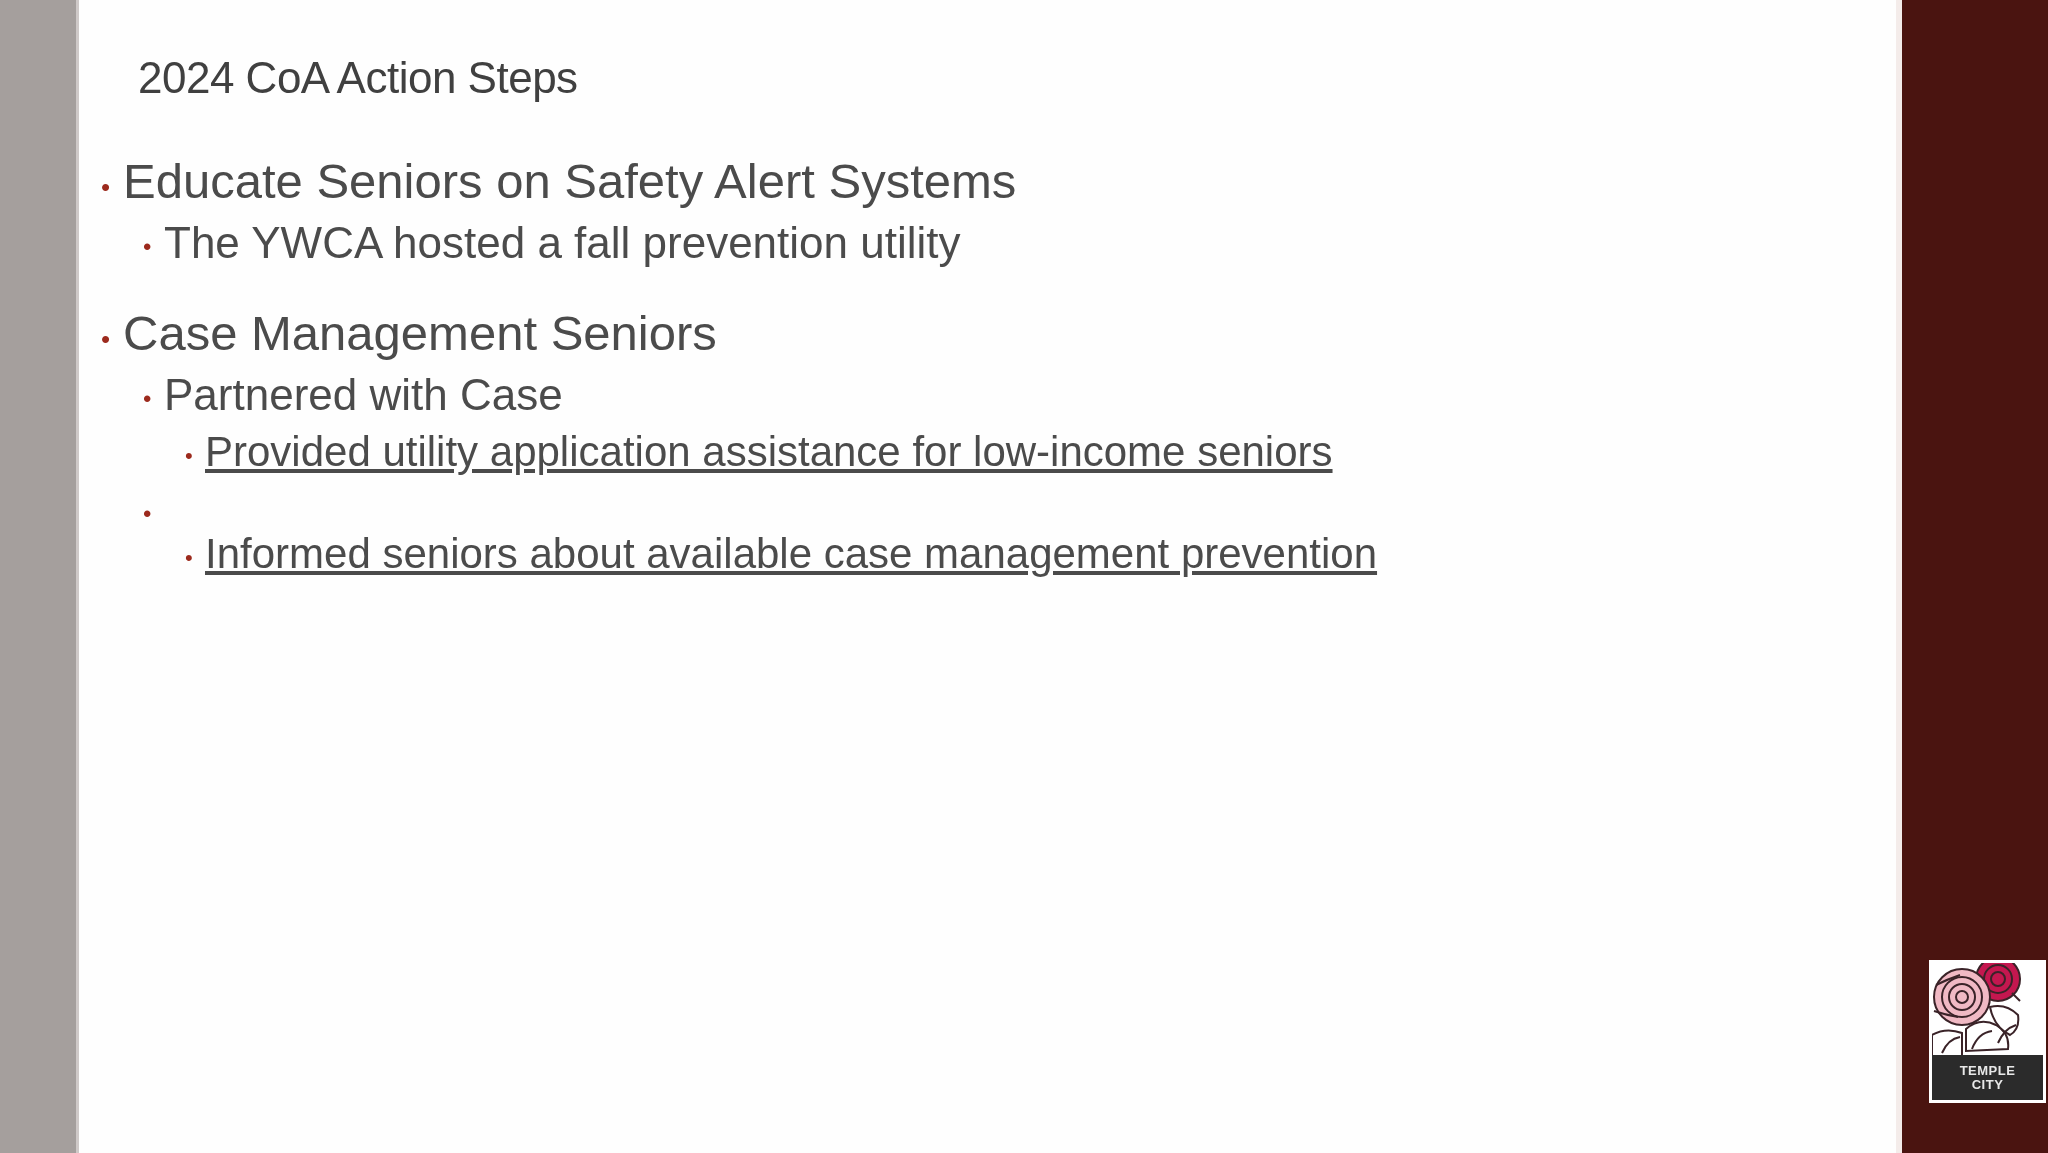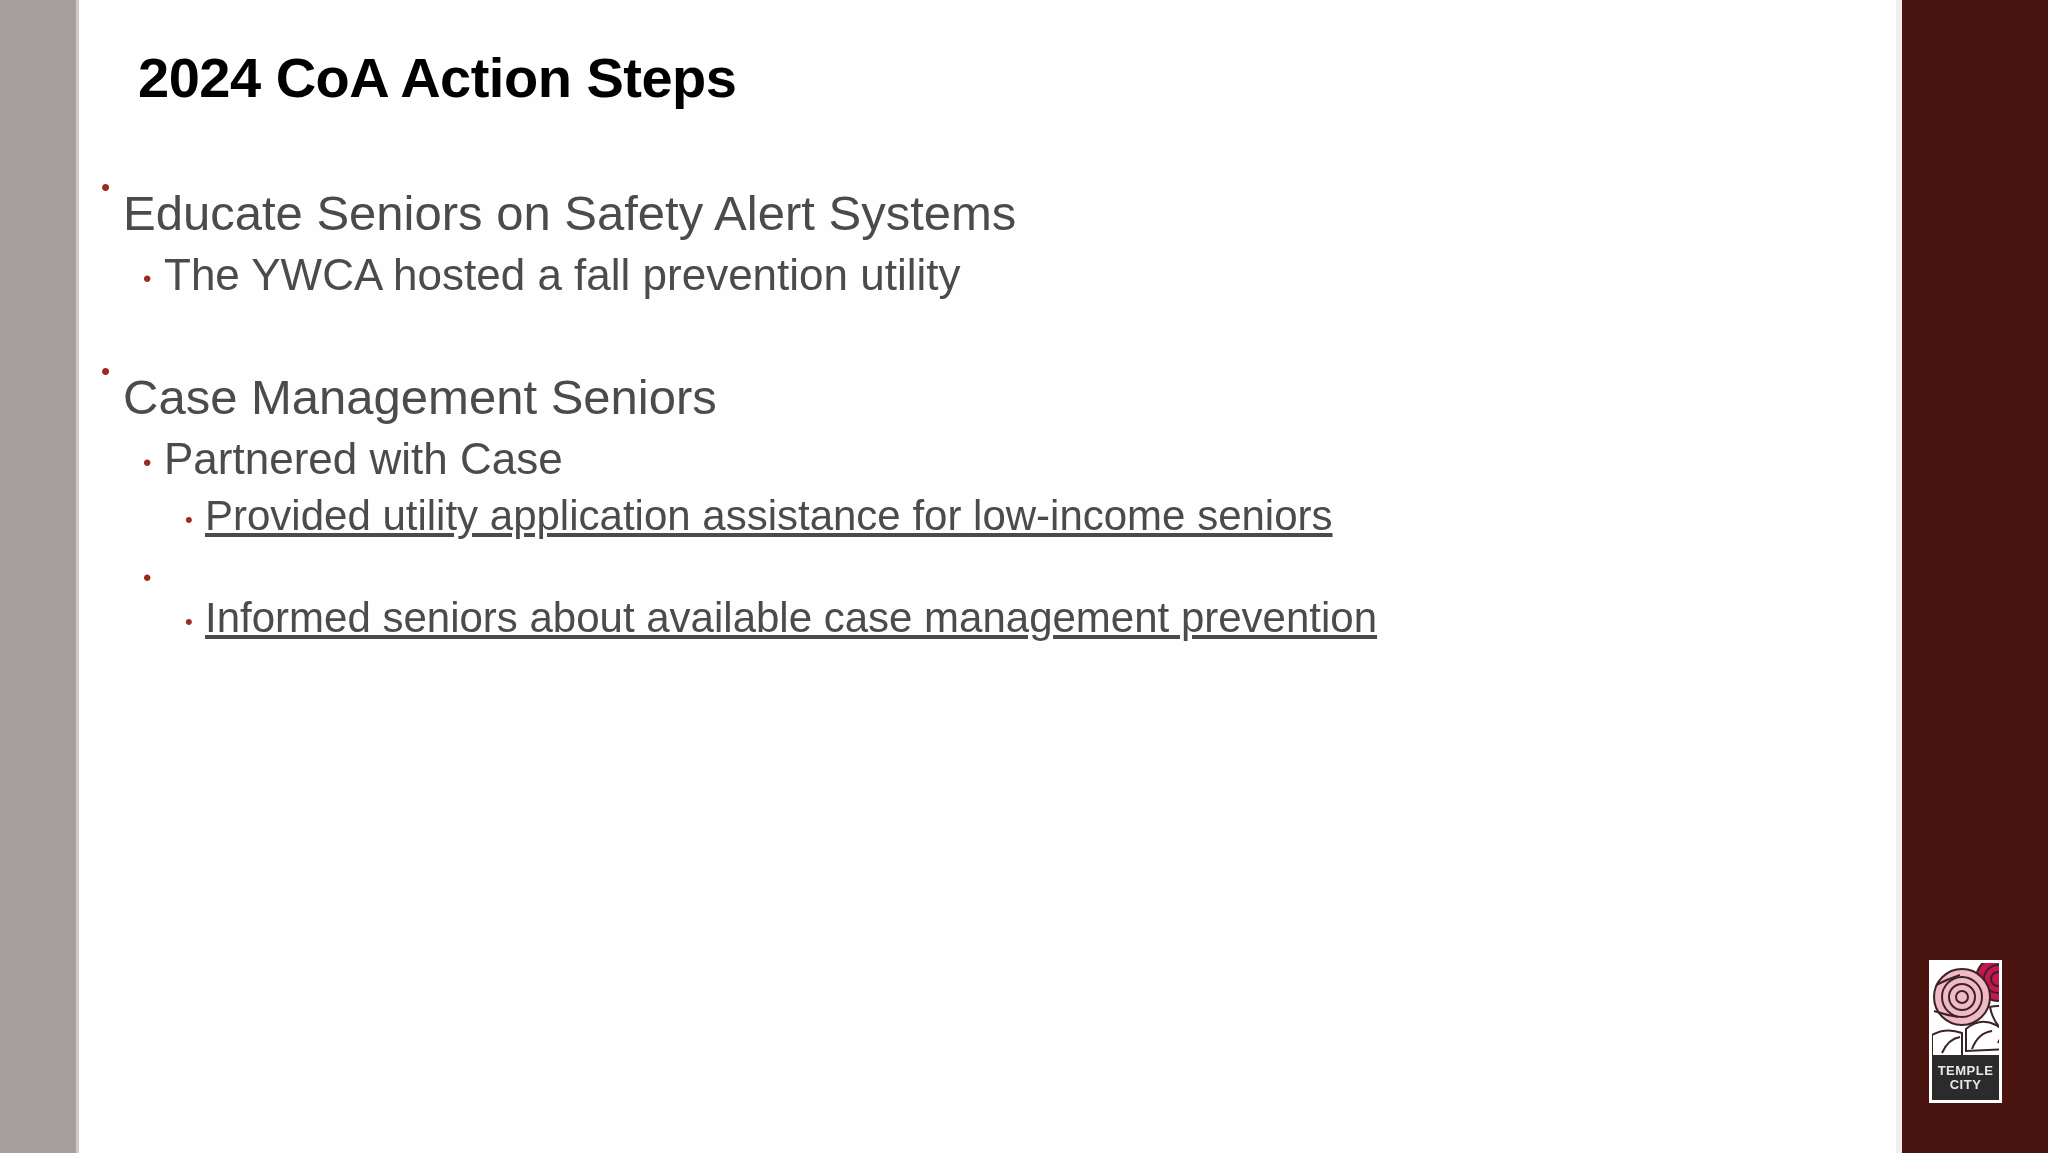"2024 CoA Action Steps" .slide-title { color: #000000 -> #404040; font-size: 56px -> 44px; font-weight: 700 -> 400 }
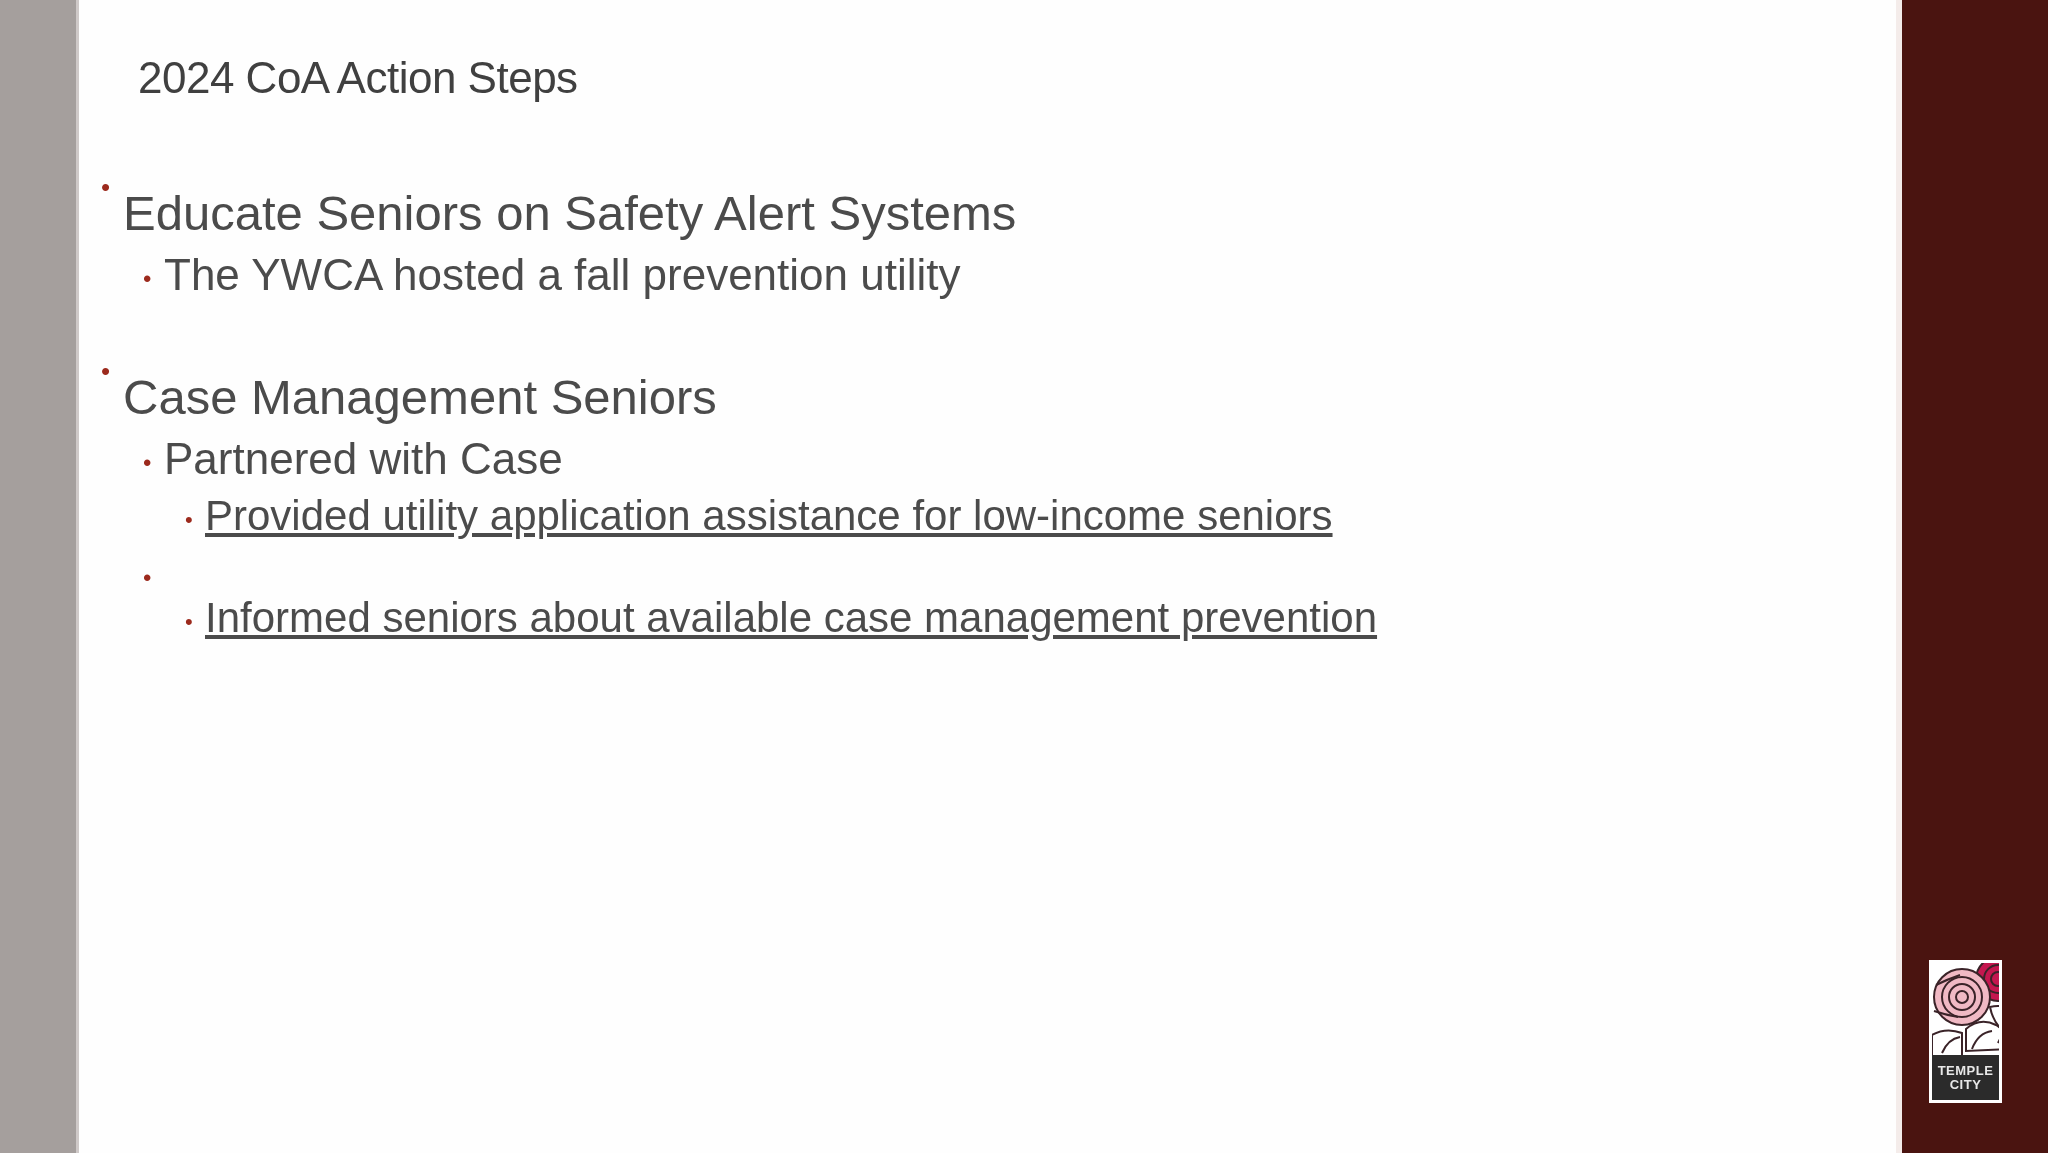"Educate Seniors on Safety Alert" .lvl1 .bullet-text { margin-top: 32px -> none }
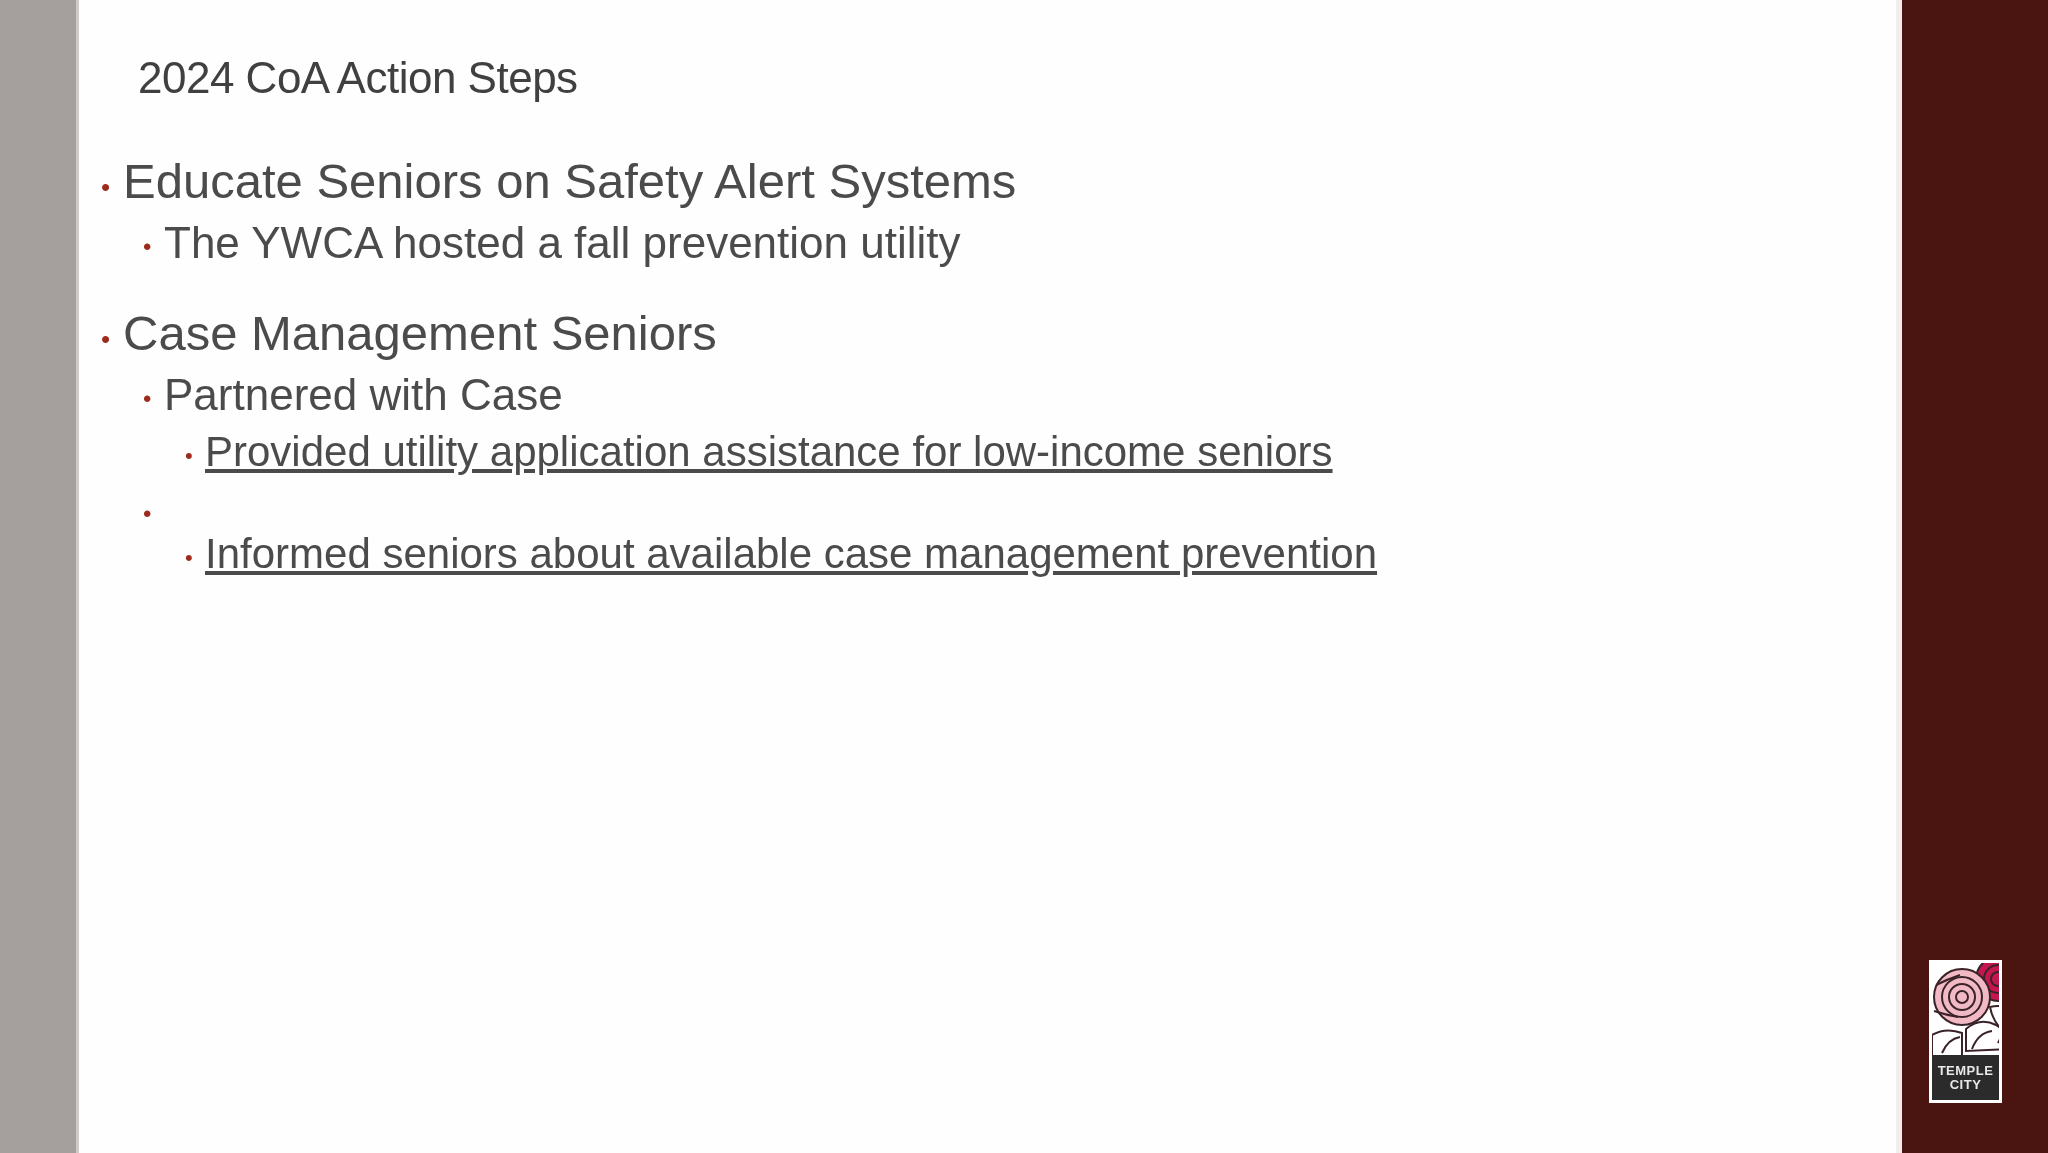"TEMPLE" .logo { width: 73px -> 117px }
